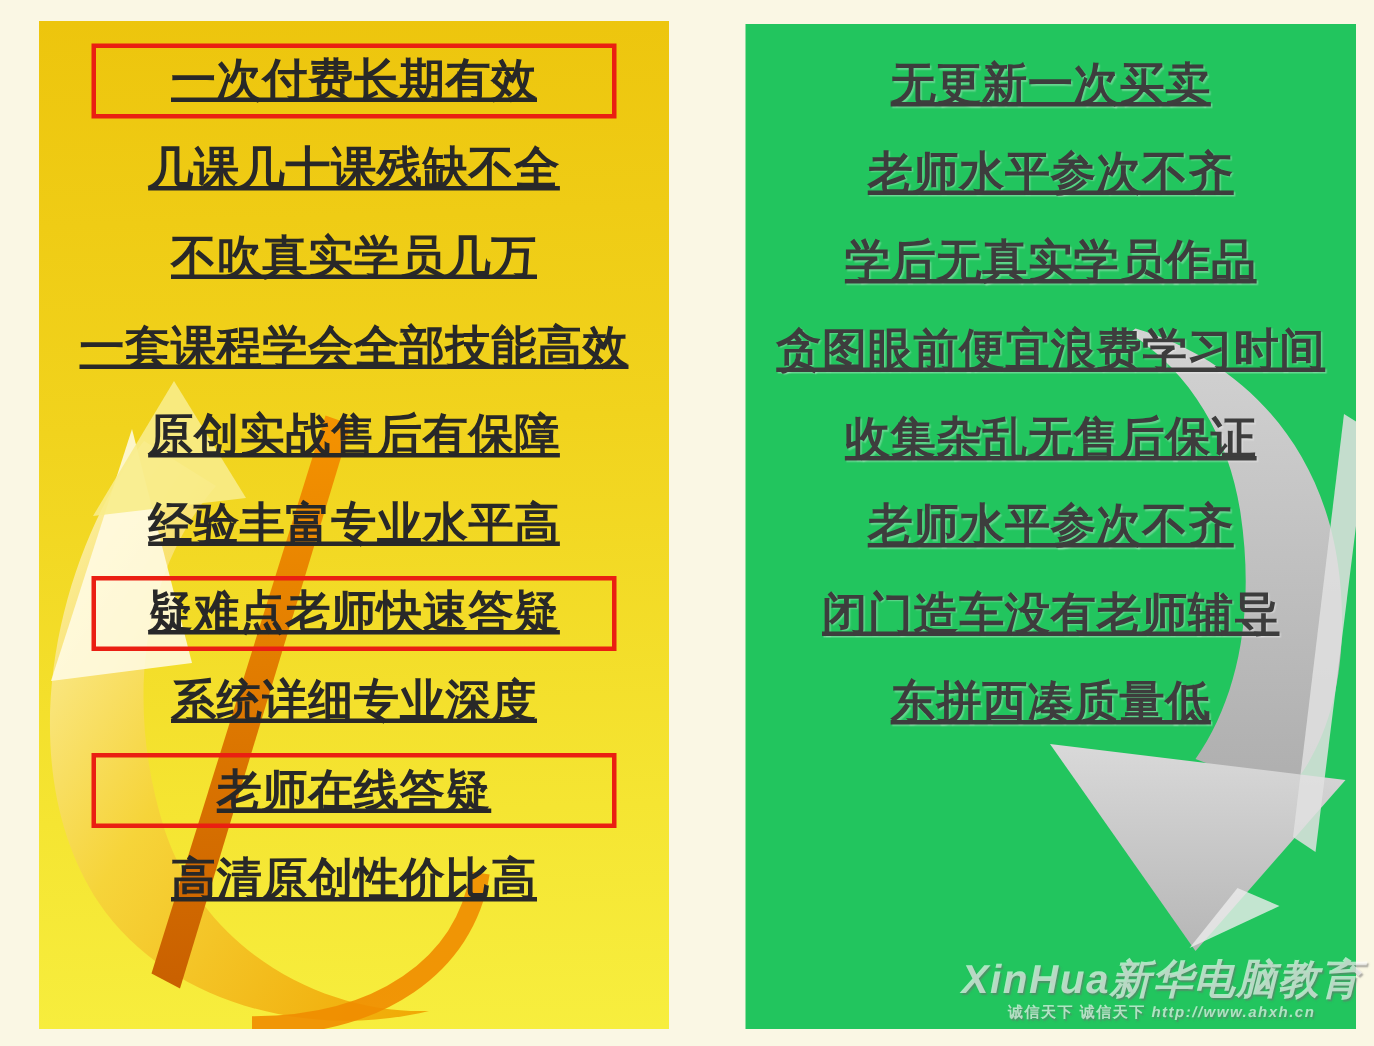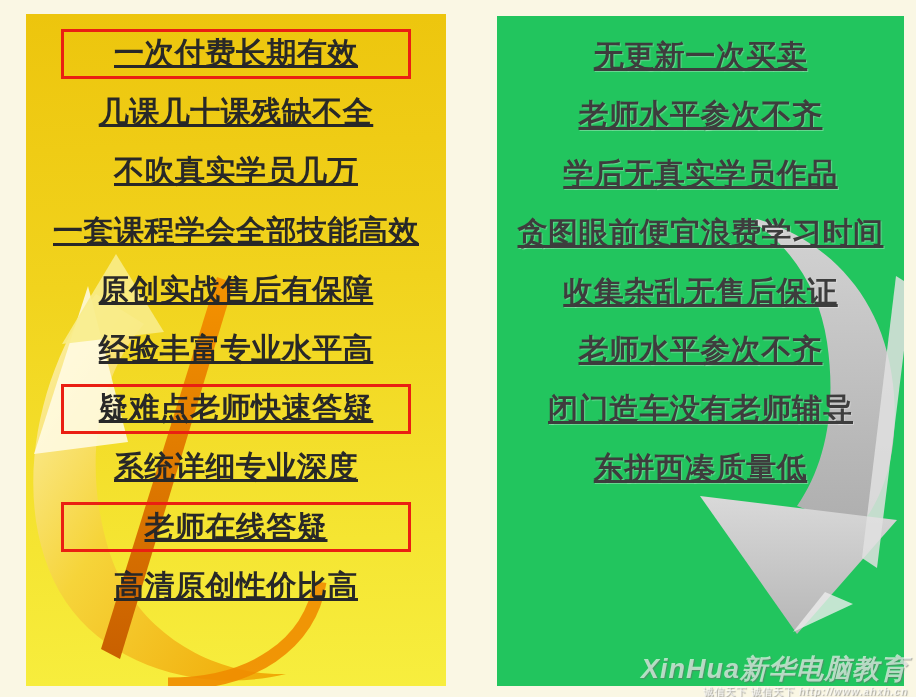"XinHua新华电脑教育" .watermark { bottom: 0 -> 16px; text-align: right -> center }
